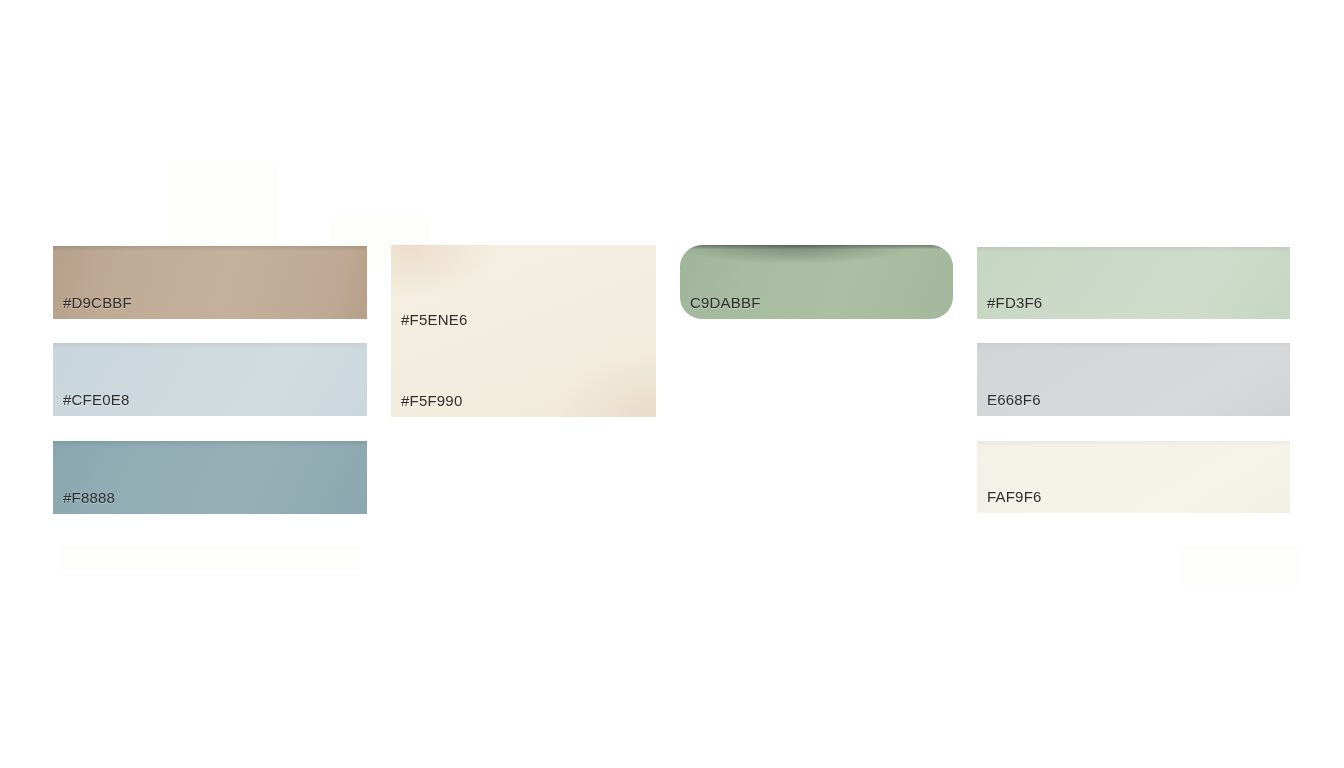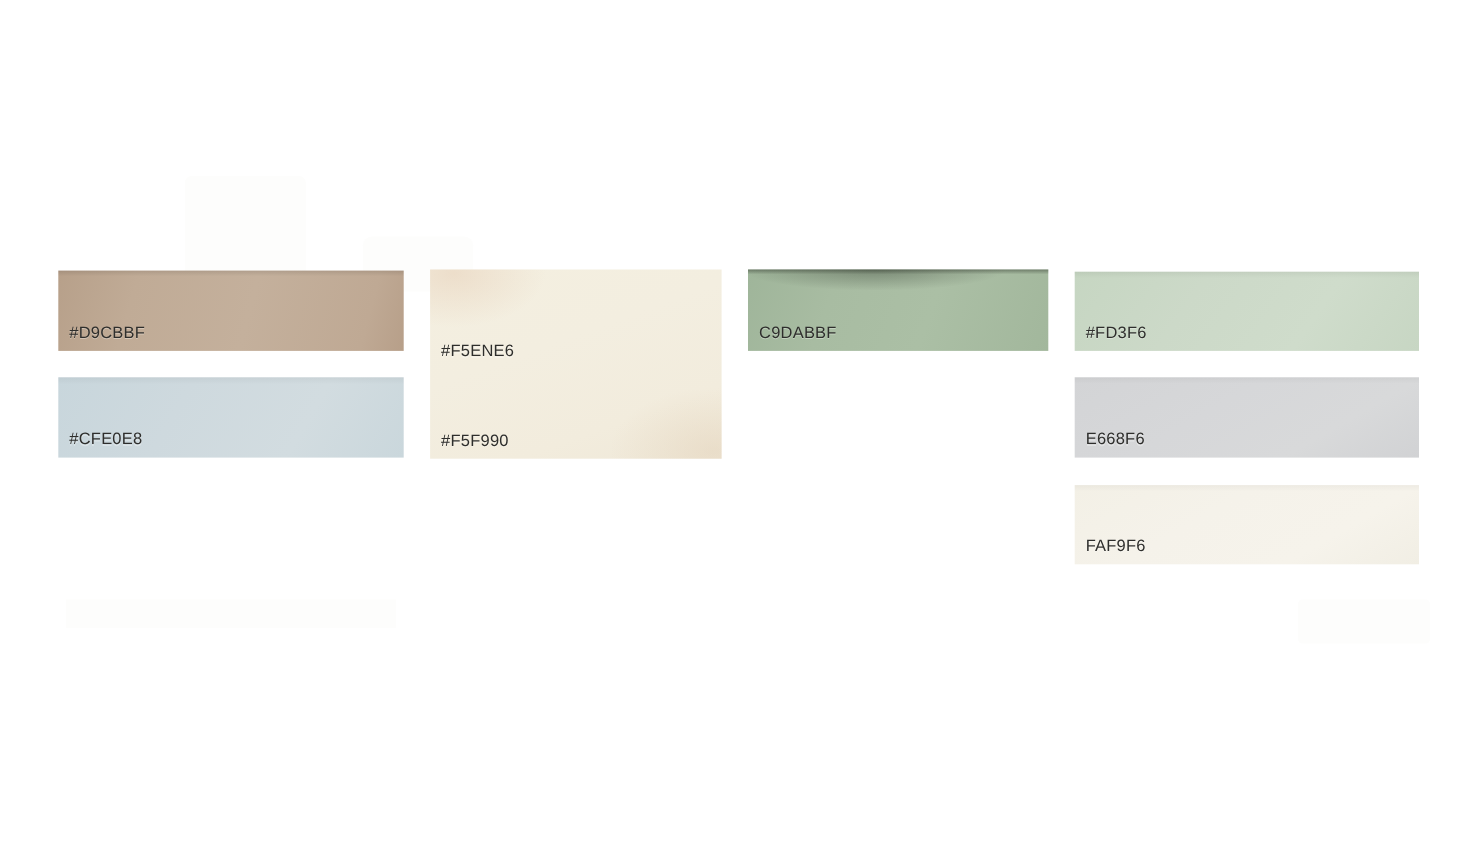"C9DABBF" .s-c9dabbf { border-radius: none -> 22px }
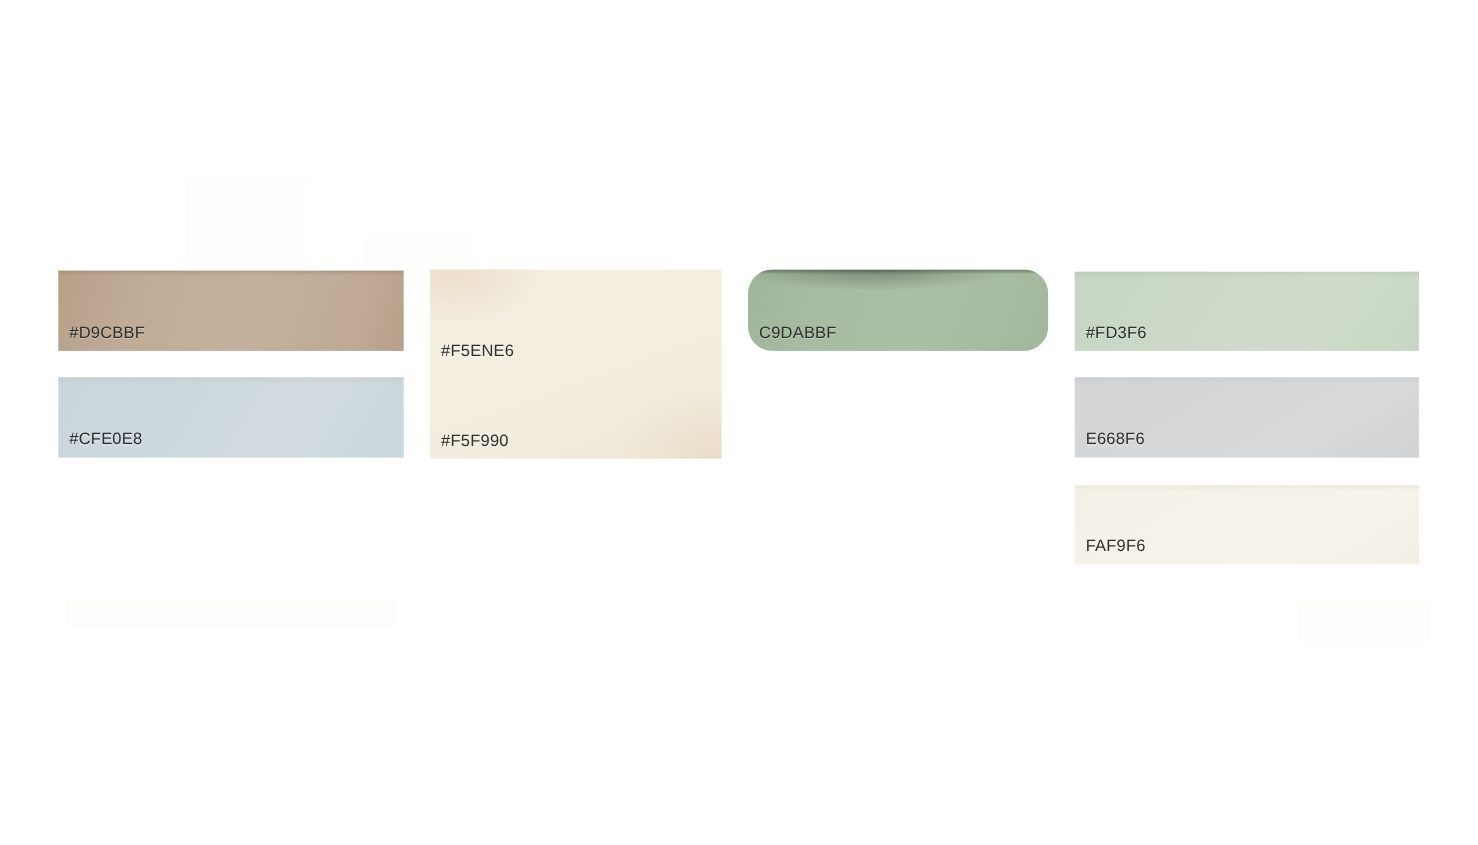"#F8888" div.swatch { html: none -> <div> <span>#F8888</span> </div> }
